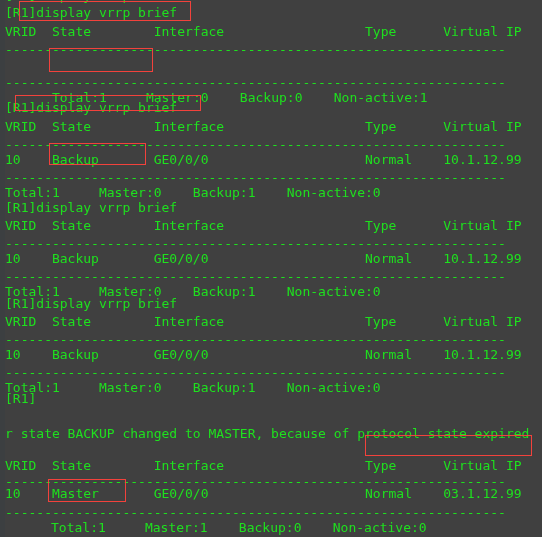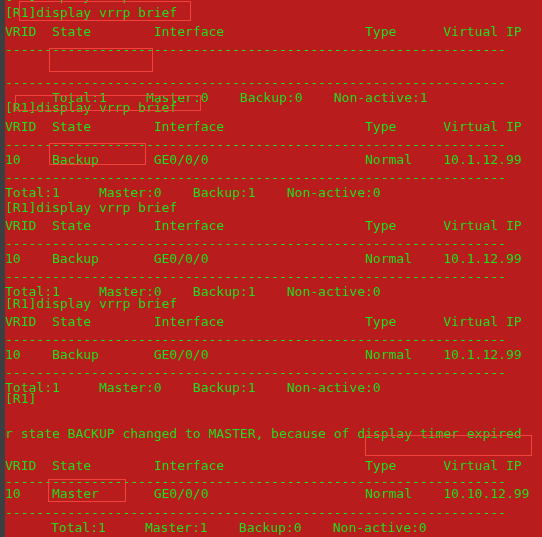"[R1]display vrrp brief" div { background: #b91c1c -> #404040 }
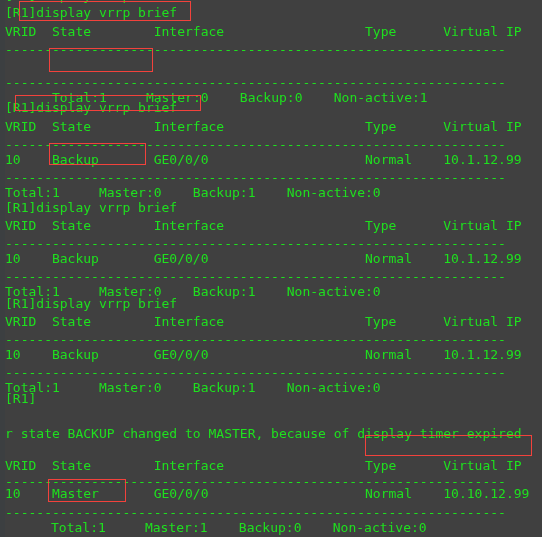"r state BACKUP changed to" div.line { text: display timer -> protocol state }
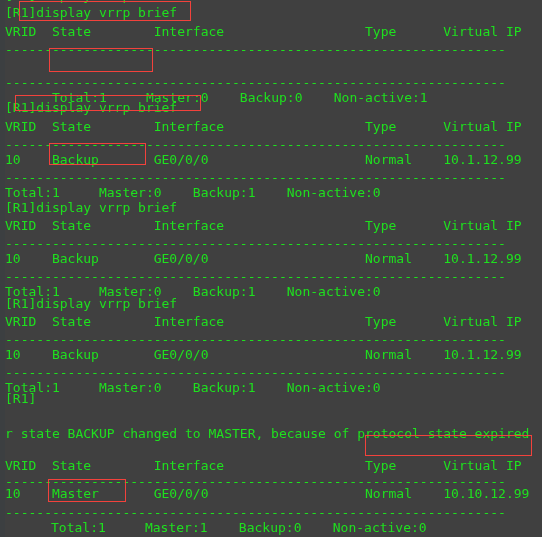"10 Master GE0/0/0 Normal 10.10.12.99" div.line { text: 10.10.12.99 -> 03.1.12.99 }
